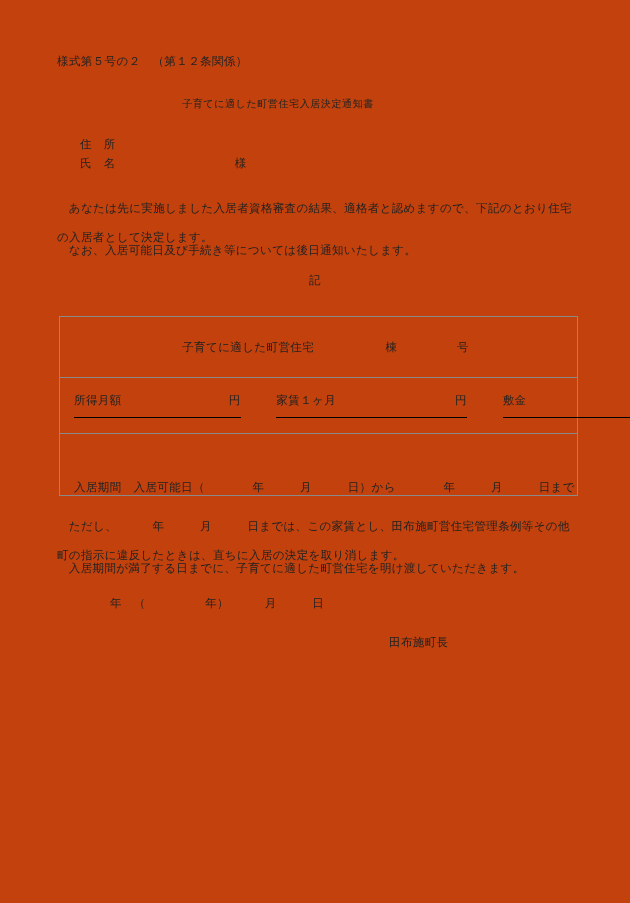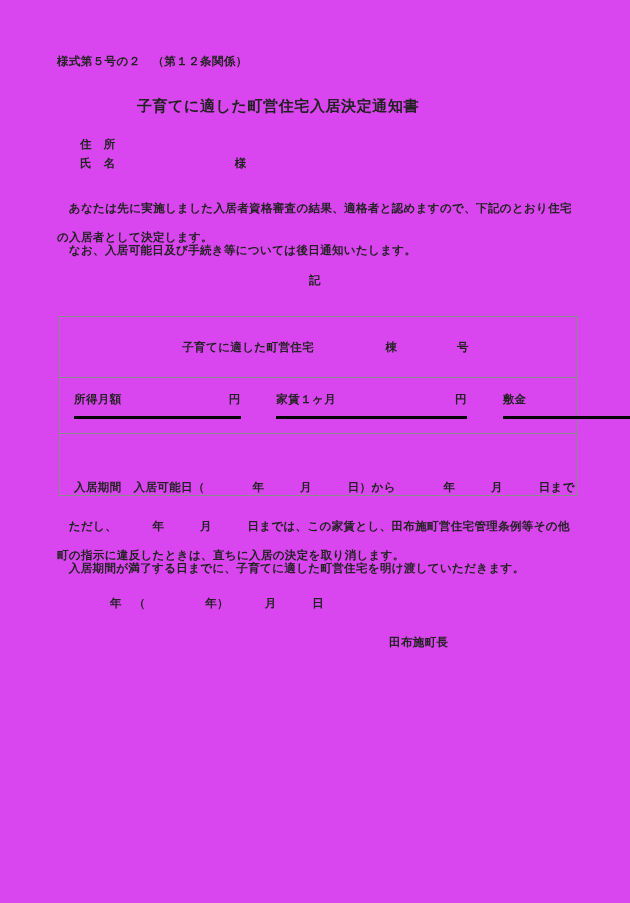"様式第５号の２ （第１２条関係）" #page { background: #d946ef -> #c2410c; font-weight: bold -> none }
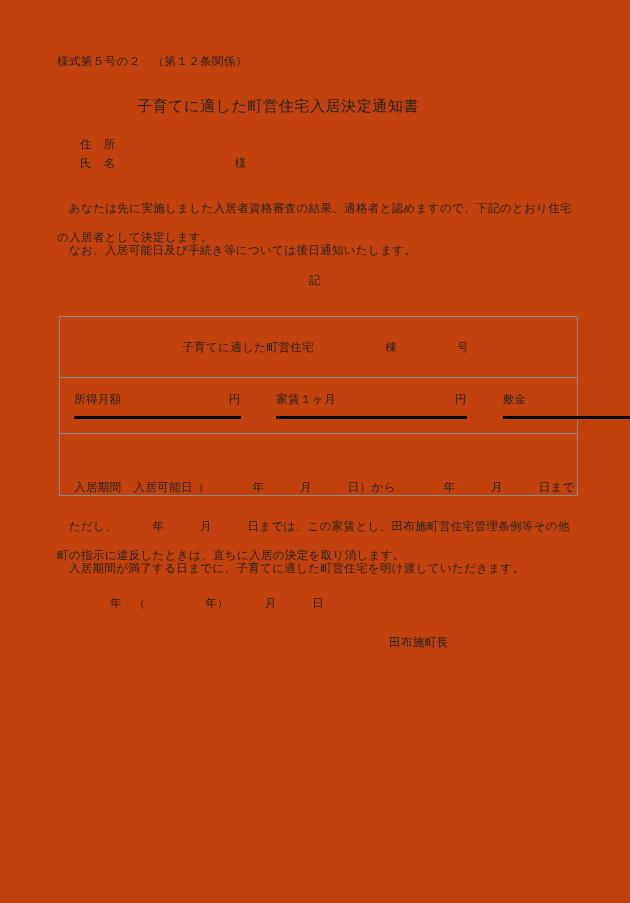"子育てに適した町営住宅入居決定通知書" #doc-title { font-size: 15px -> 10px }
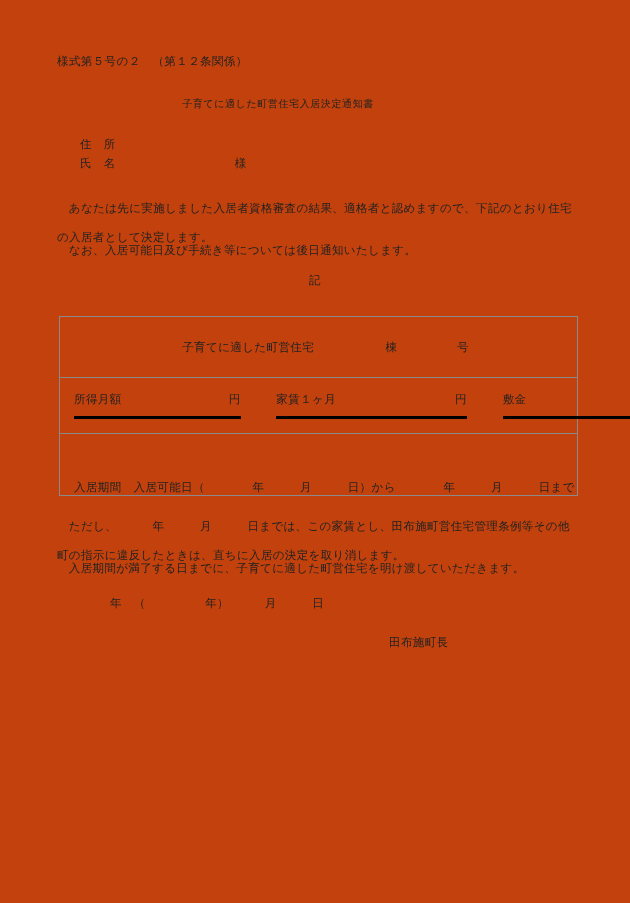"所得月額 円" .ul-seg { border-bottom: 3px solid #000000 -> 1px solid #000000 }
